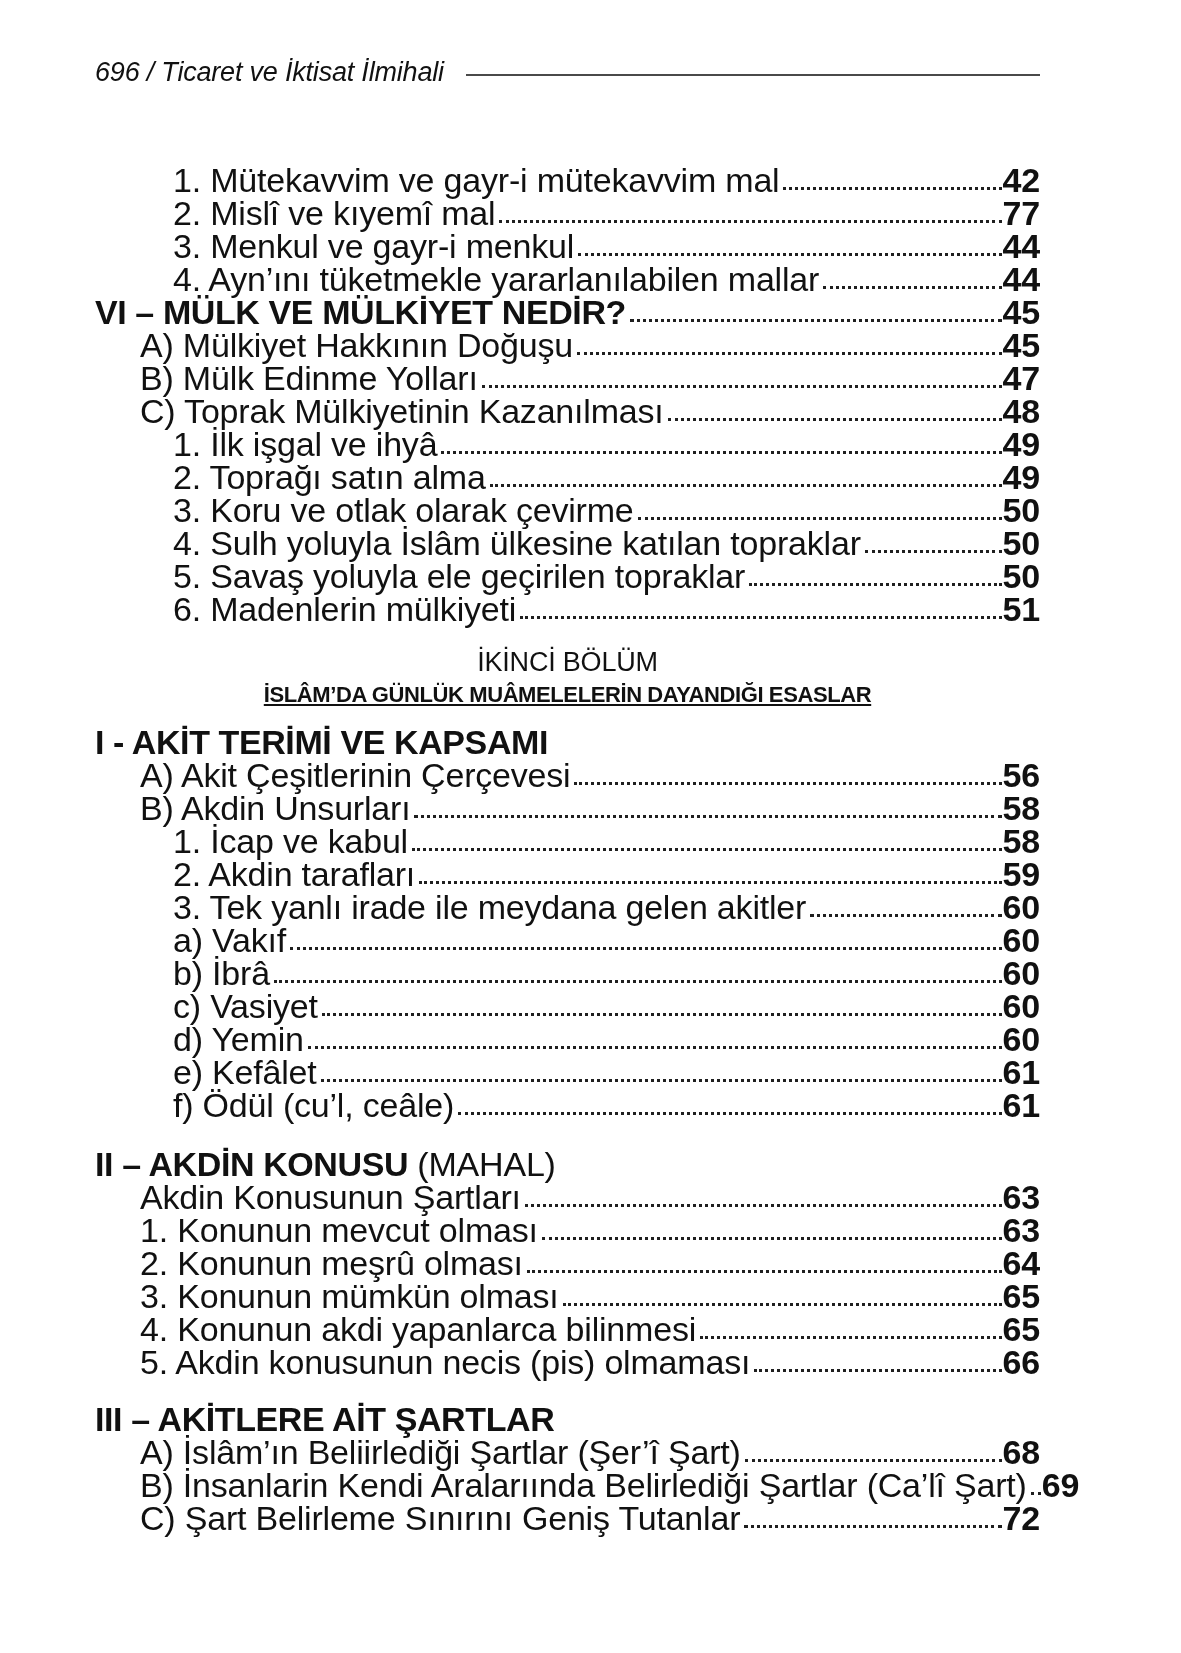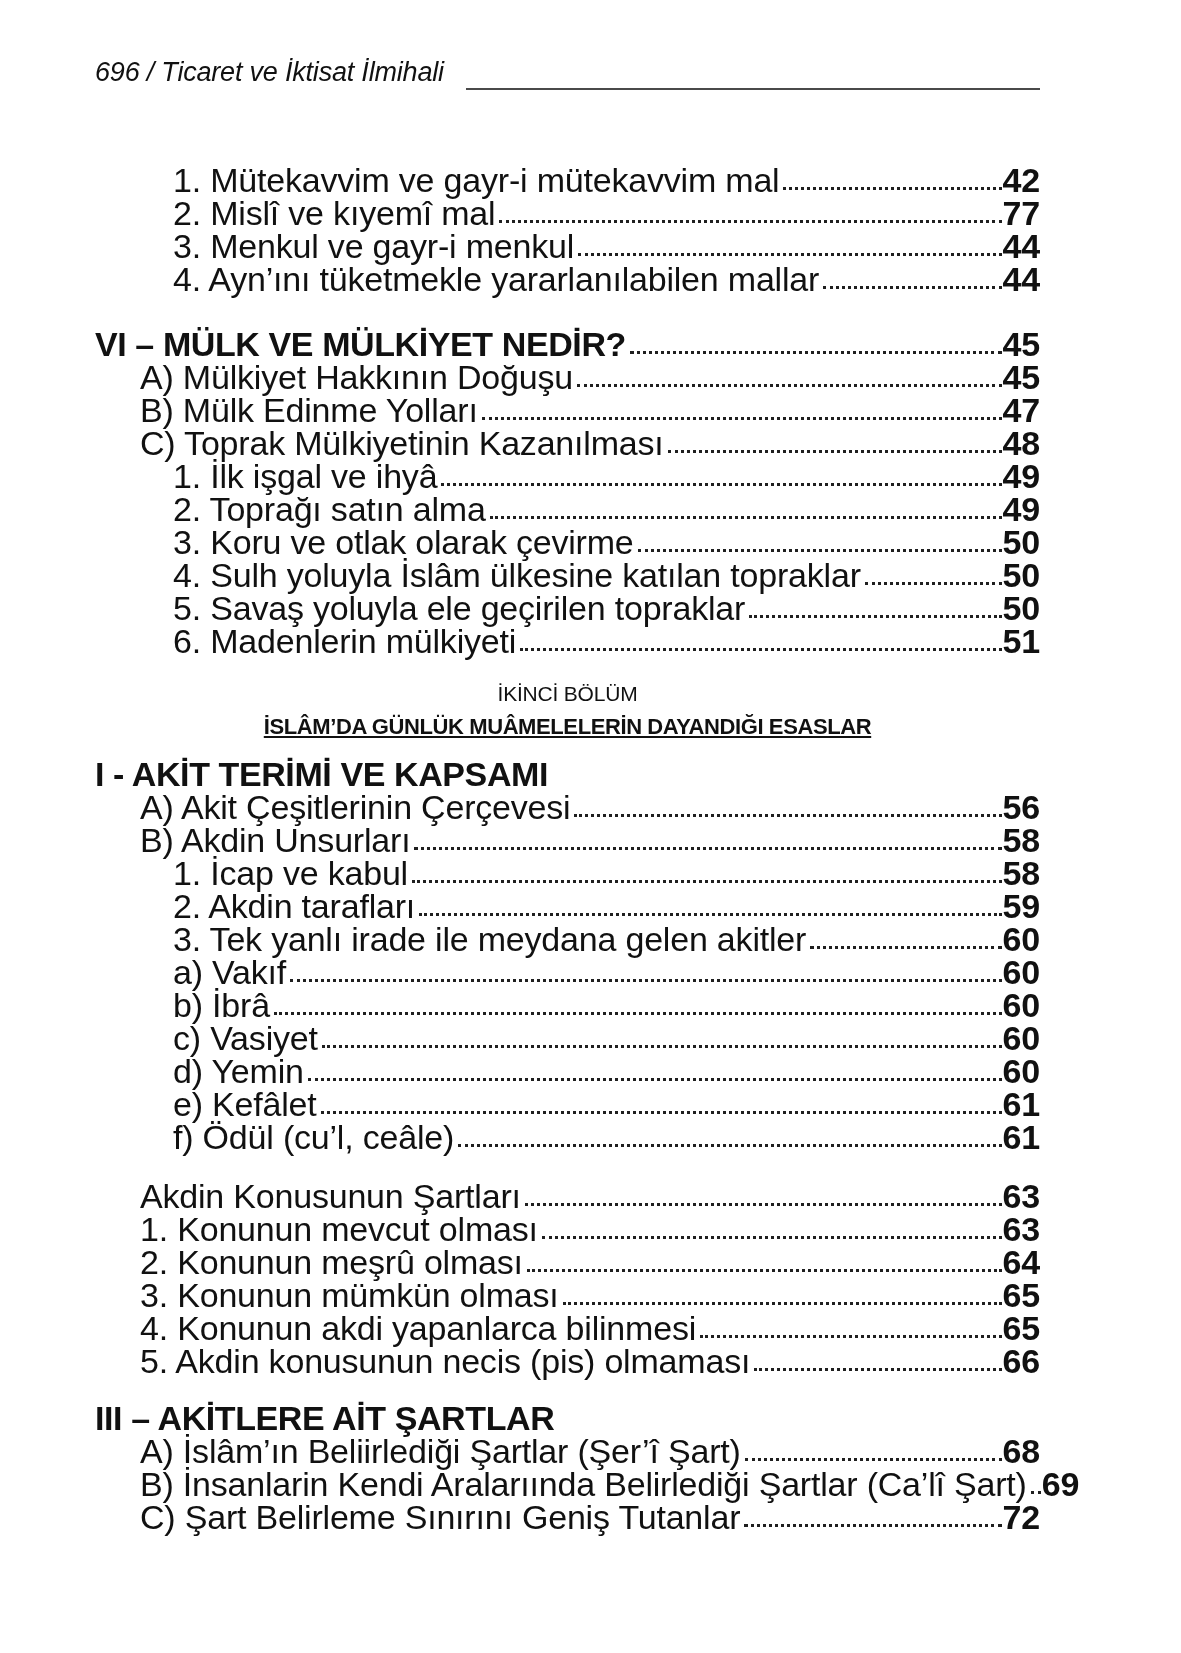"696 / Ticaret ve İktisat" .page-header { align-items: flex-end -> center }
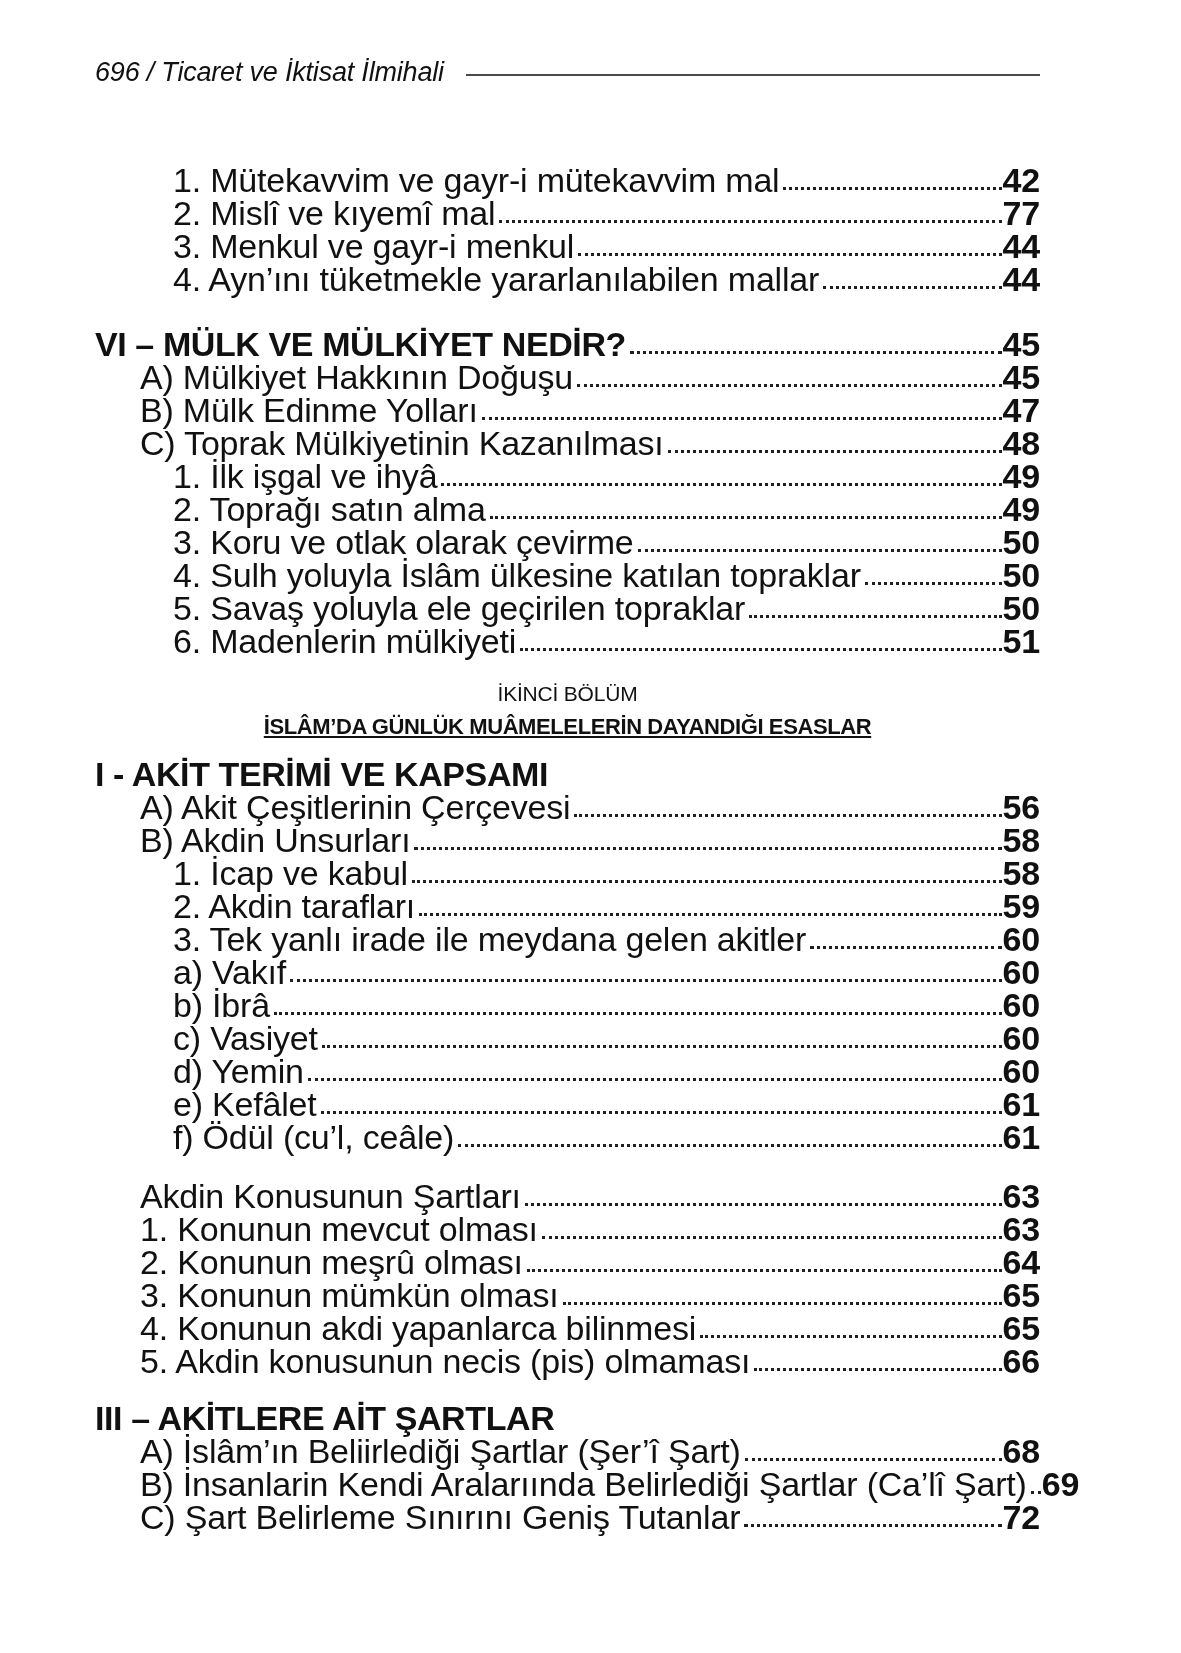"VI – MÜLK VE MÜLKİYET" .toc > :nth-child(2) { margin-top: 32px -> none }
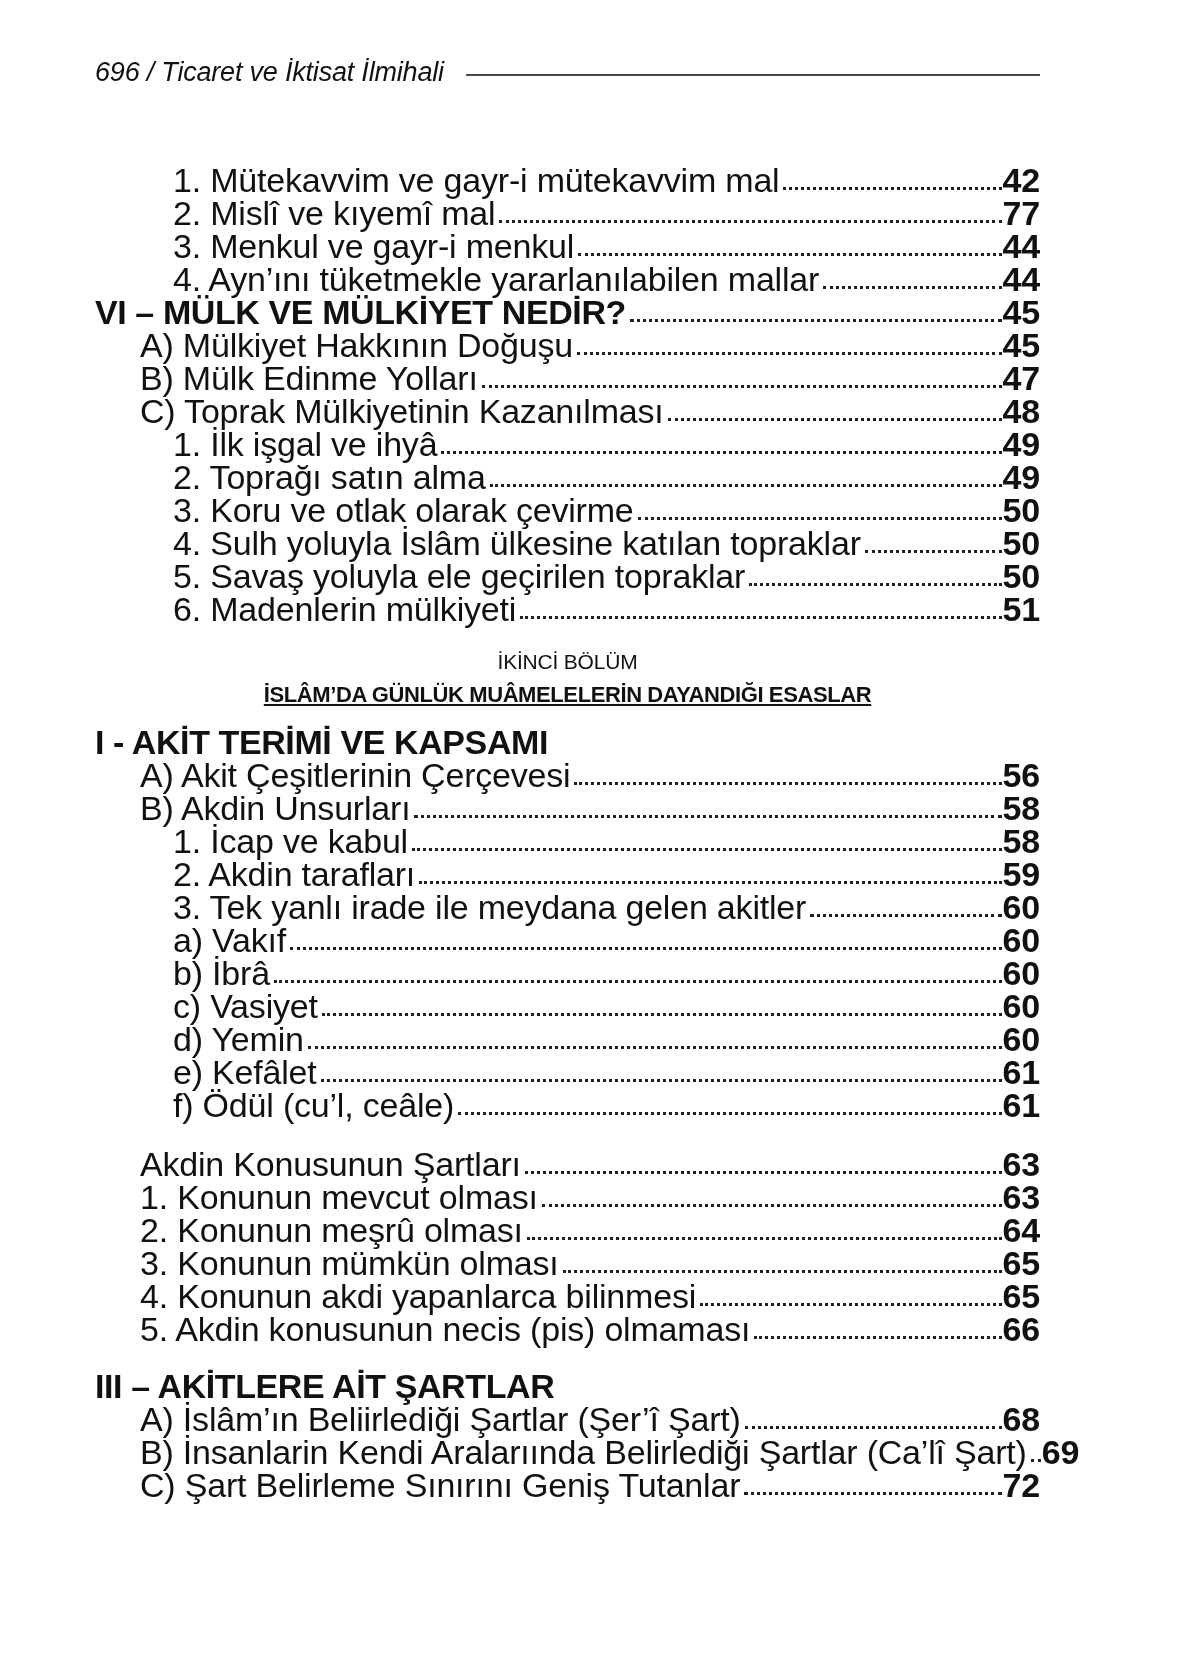"İKİNCİ BÖLÜM" .chapter .kicker { font-size: 21px -> 27px }
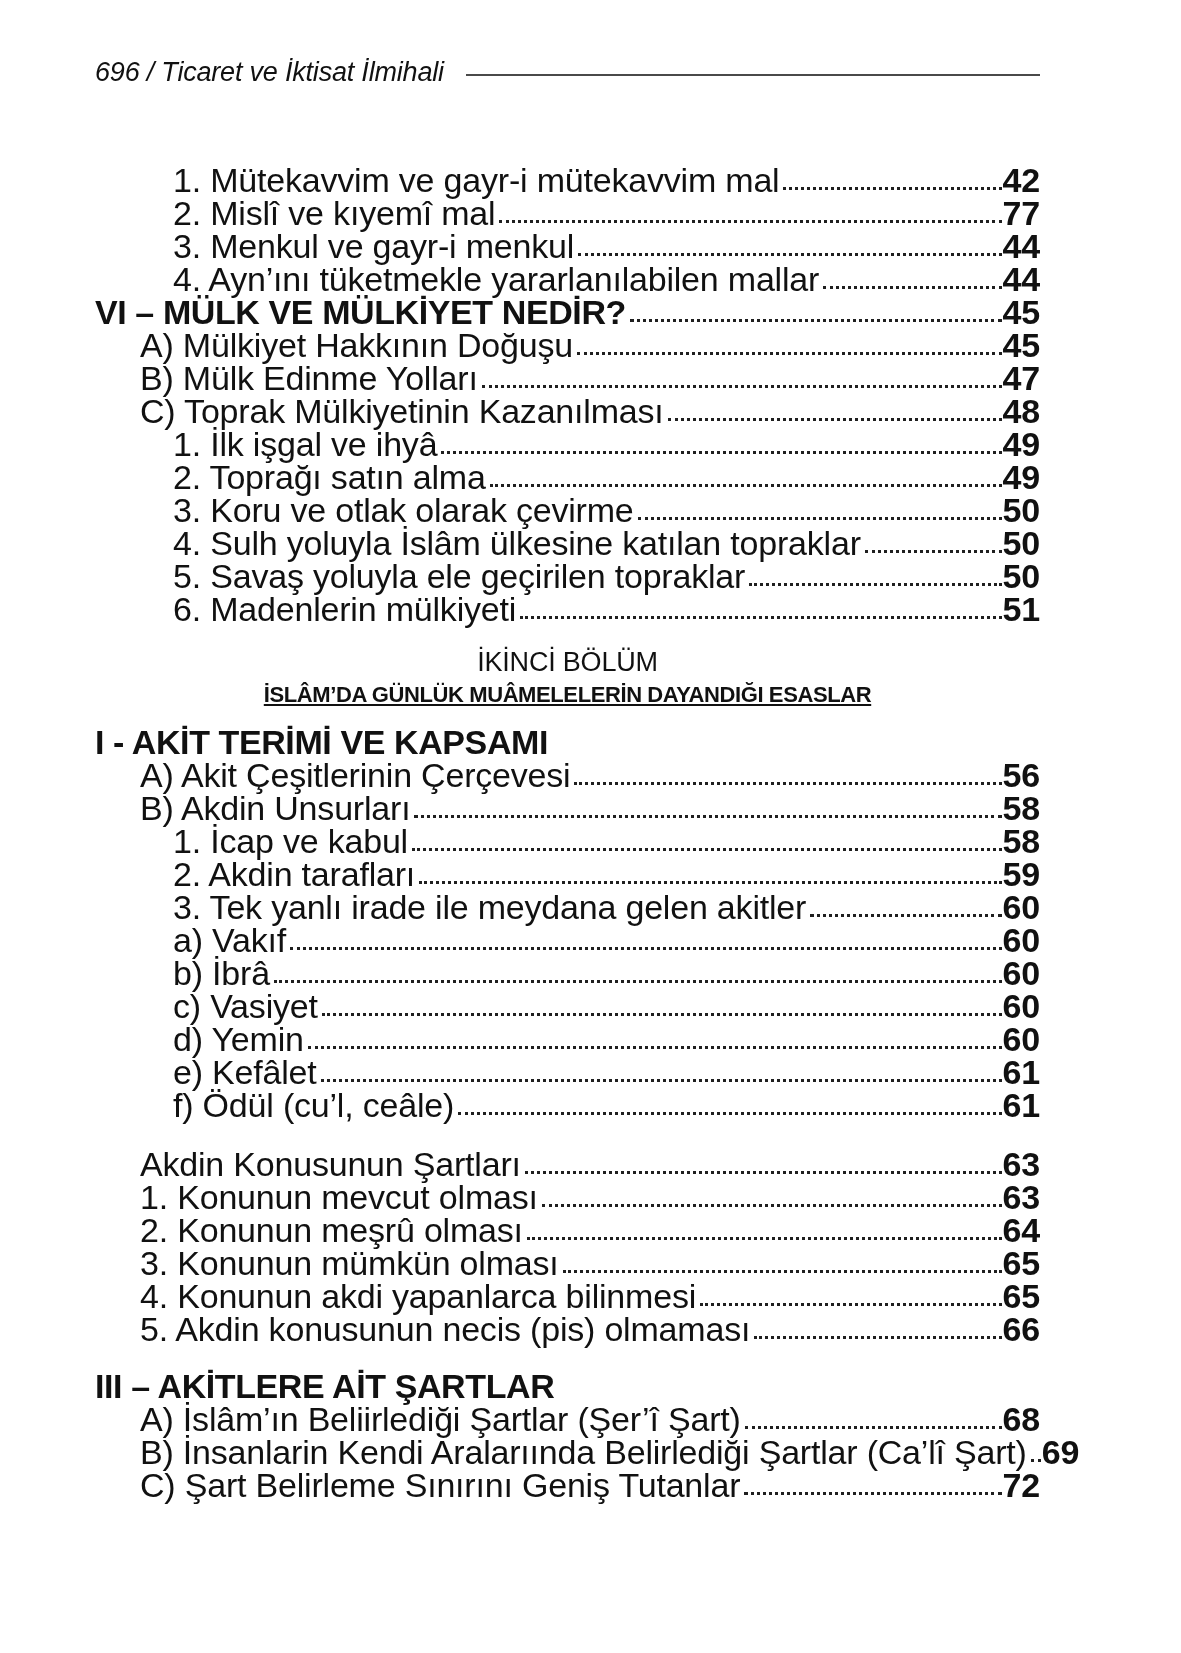"II – AKDİN KONUSU" div.row { html: none -> <div> <span>II – AKDİN KONUSU</span> <span> (MAHAL)</span> </div> }
